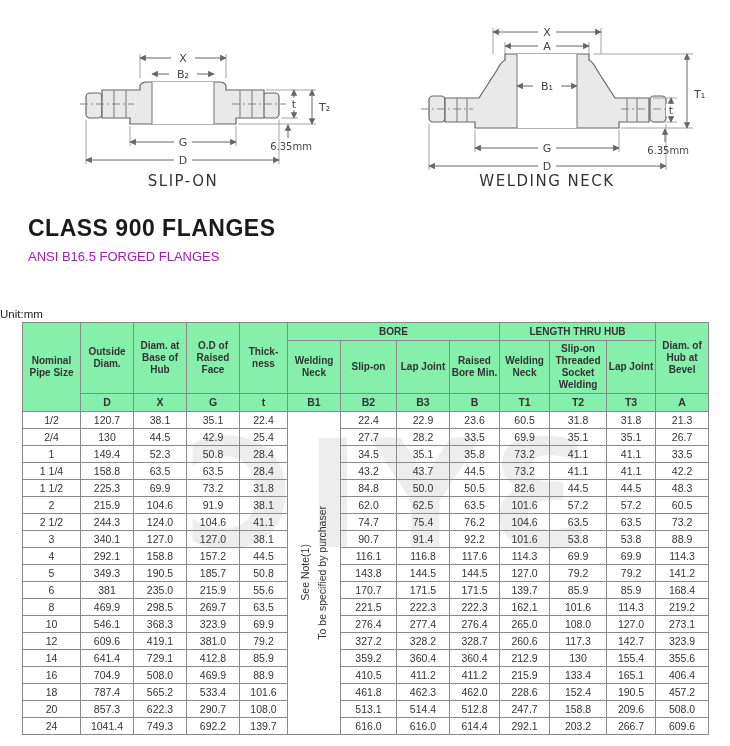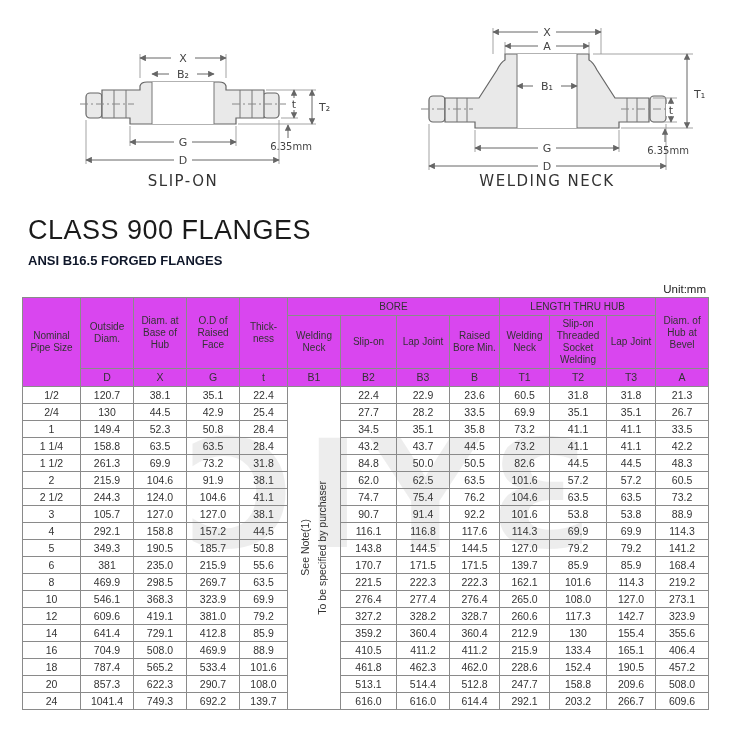"CLASS 900 FLANGES" #page-title { font-size: 27px -> 23px; font-weight: 400 -> 700 }
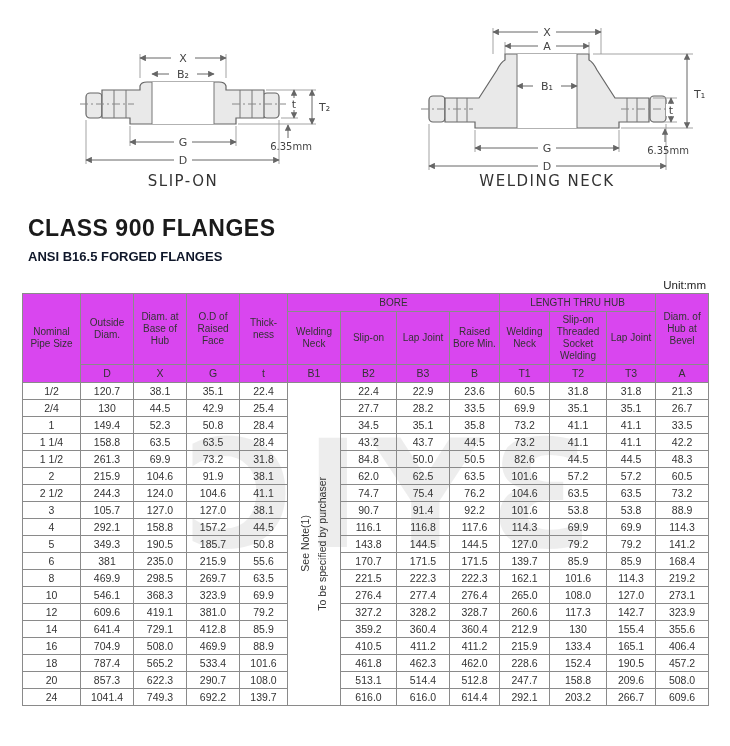"ANSI B16.5 FORGED FLANGES" #page-subtitle { color: #0f172a -> #a21caf; font-weight: bold -> none }
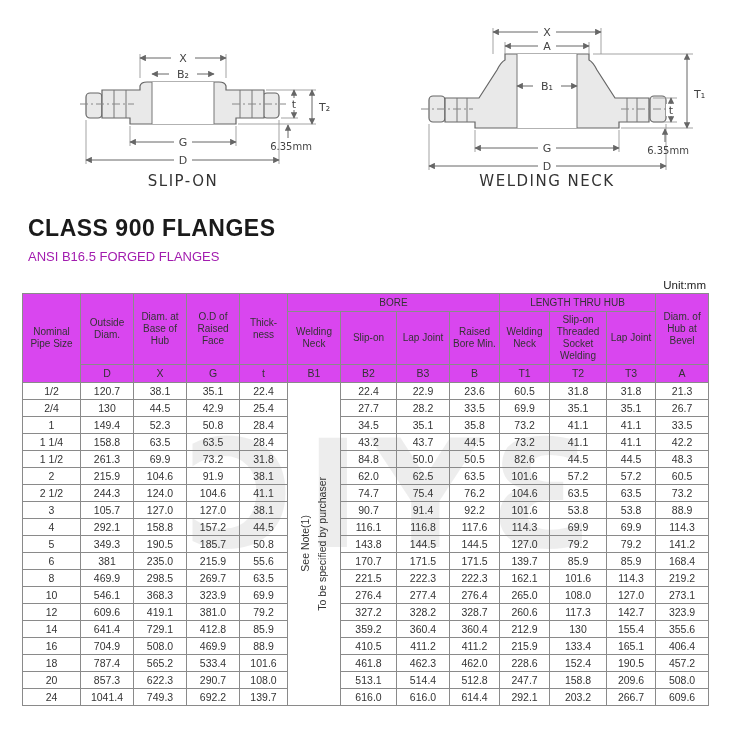"Unit:mm" #unit-label { margin-top: 15px -> 44px; text-align: right -> left }
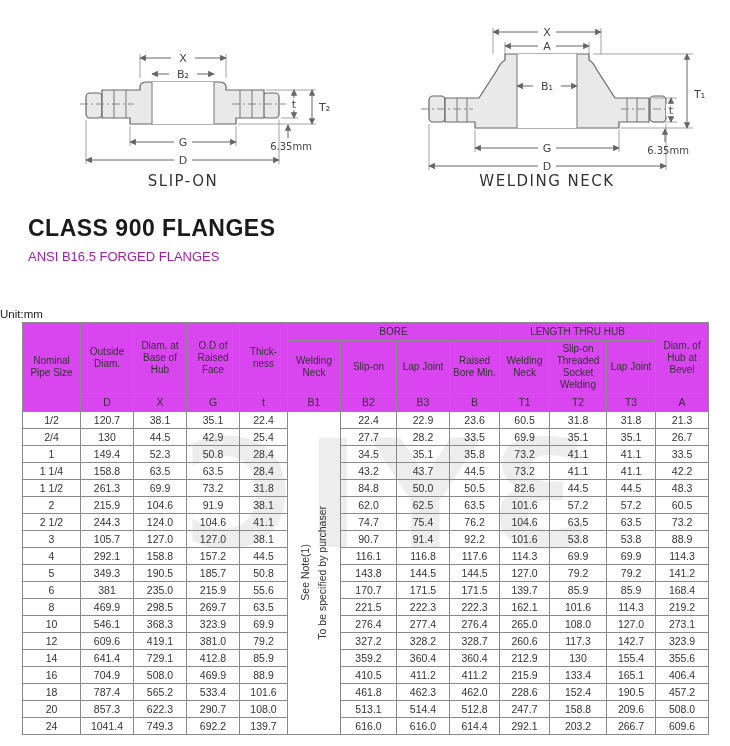"BORE" thead th { background: #d946ef -> #86efac; font-weight: 400 -> 700 }
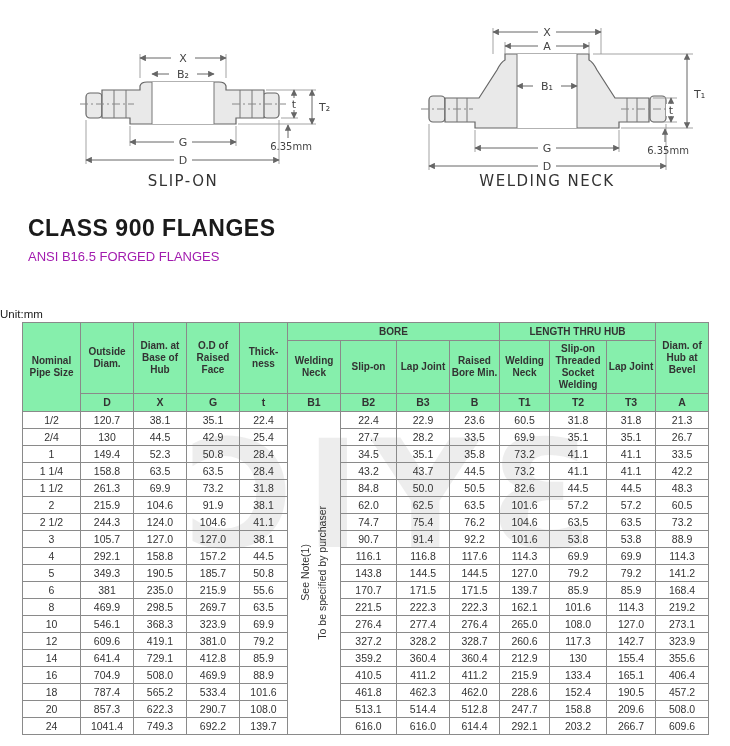"261.3" td { text: 261.3 -> 225.3 }
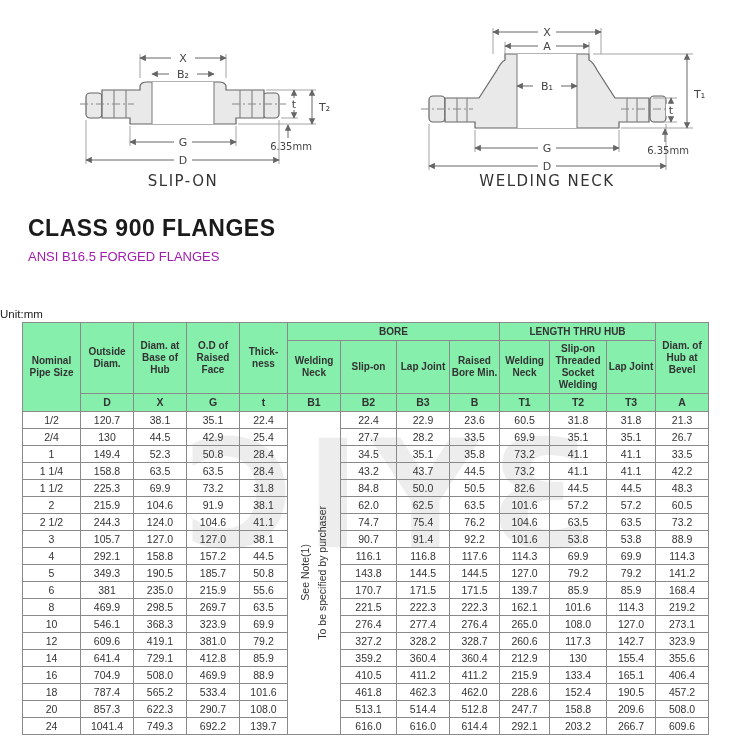"105.7" td { text: 105.7 -> 340.1 }
